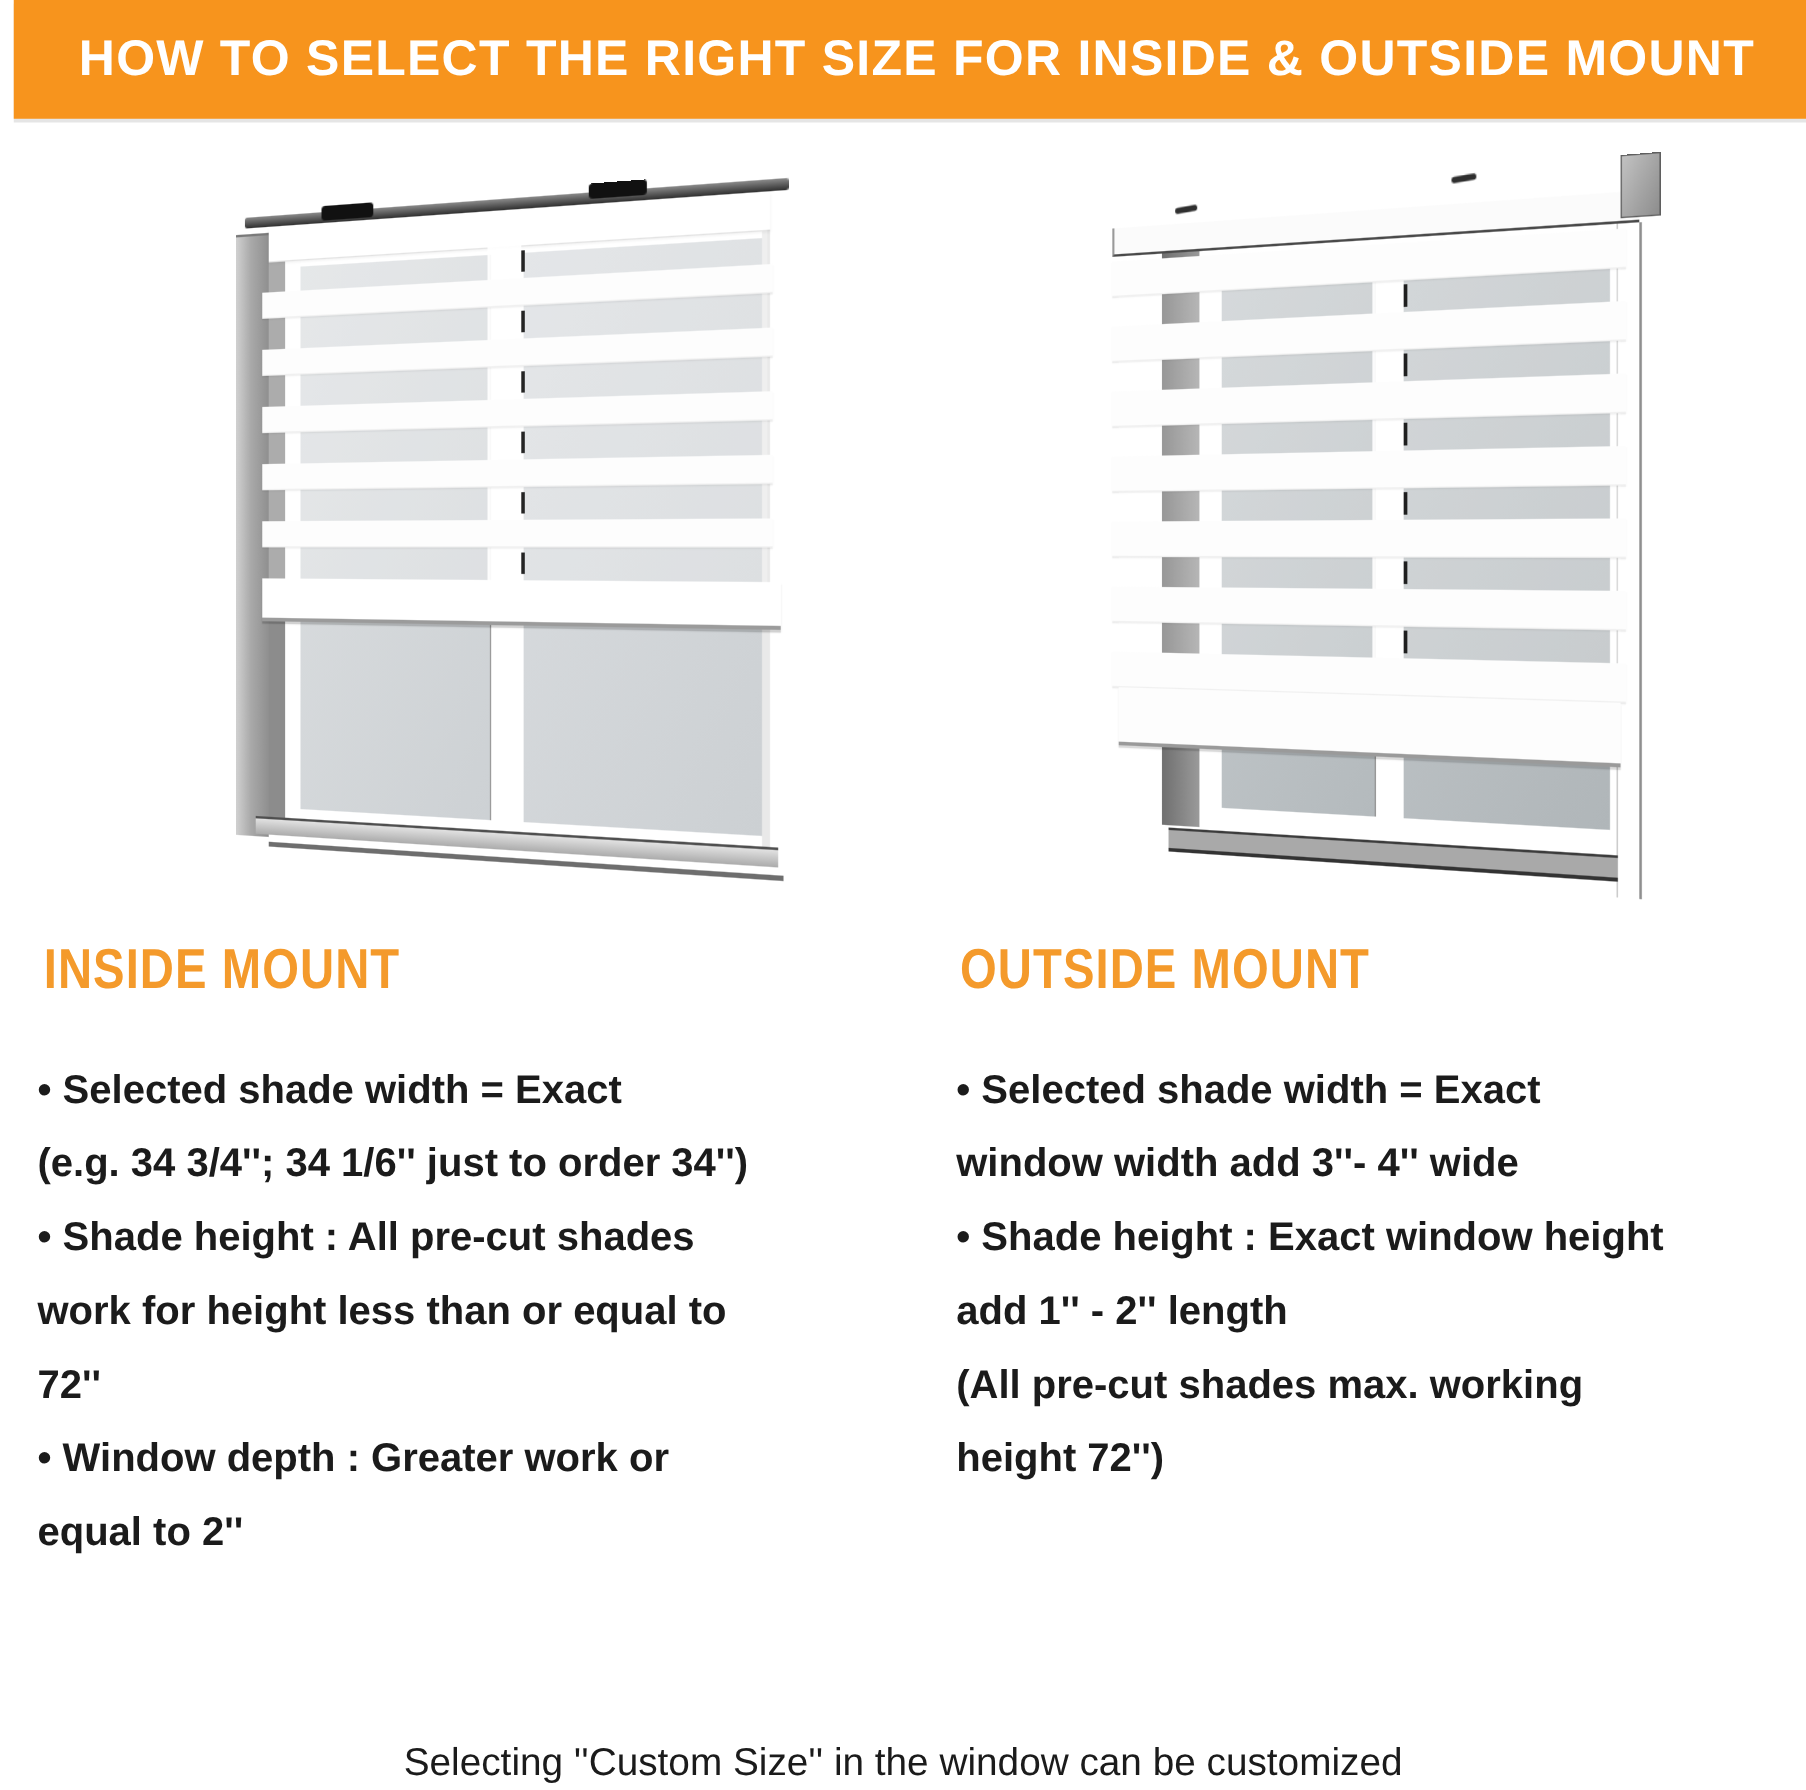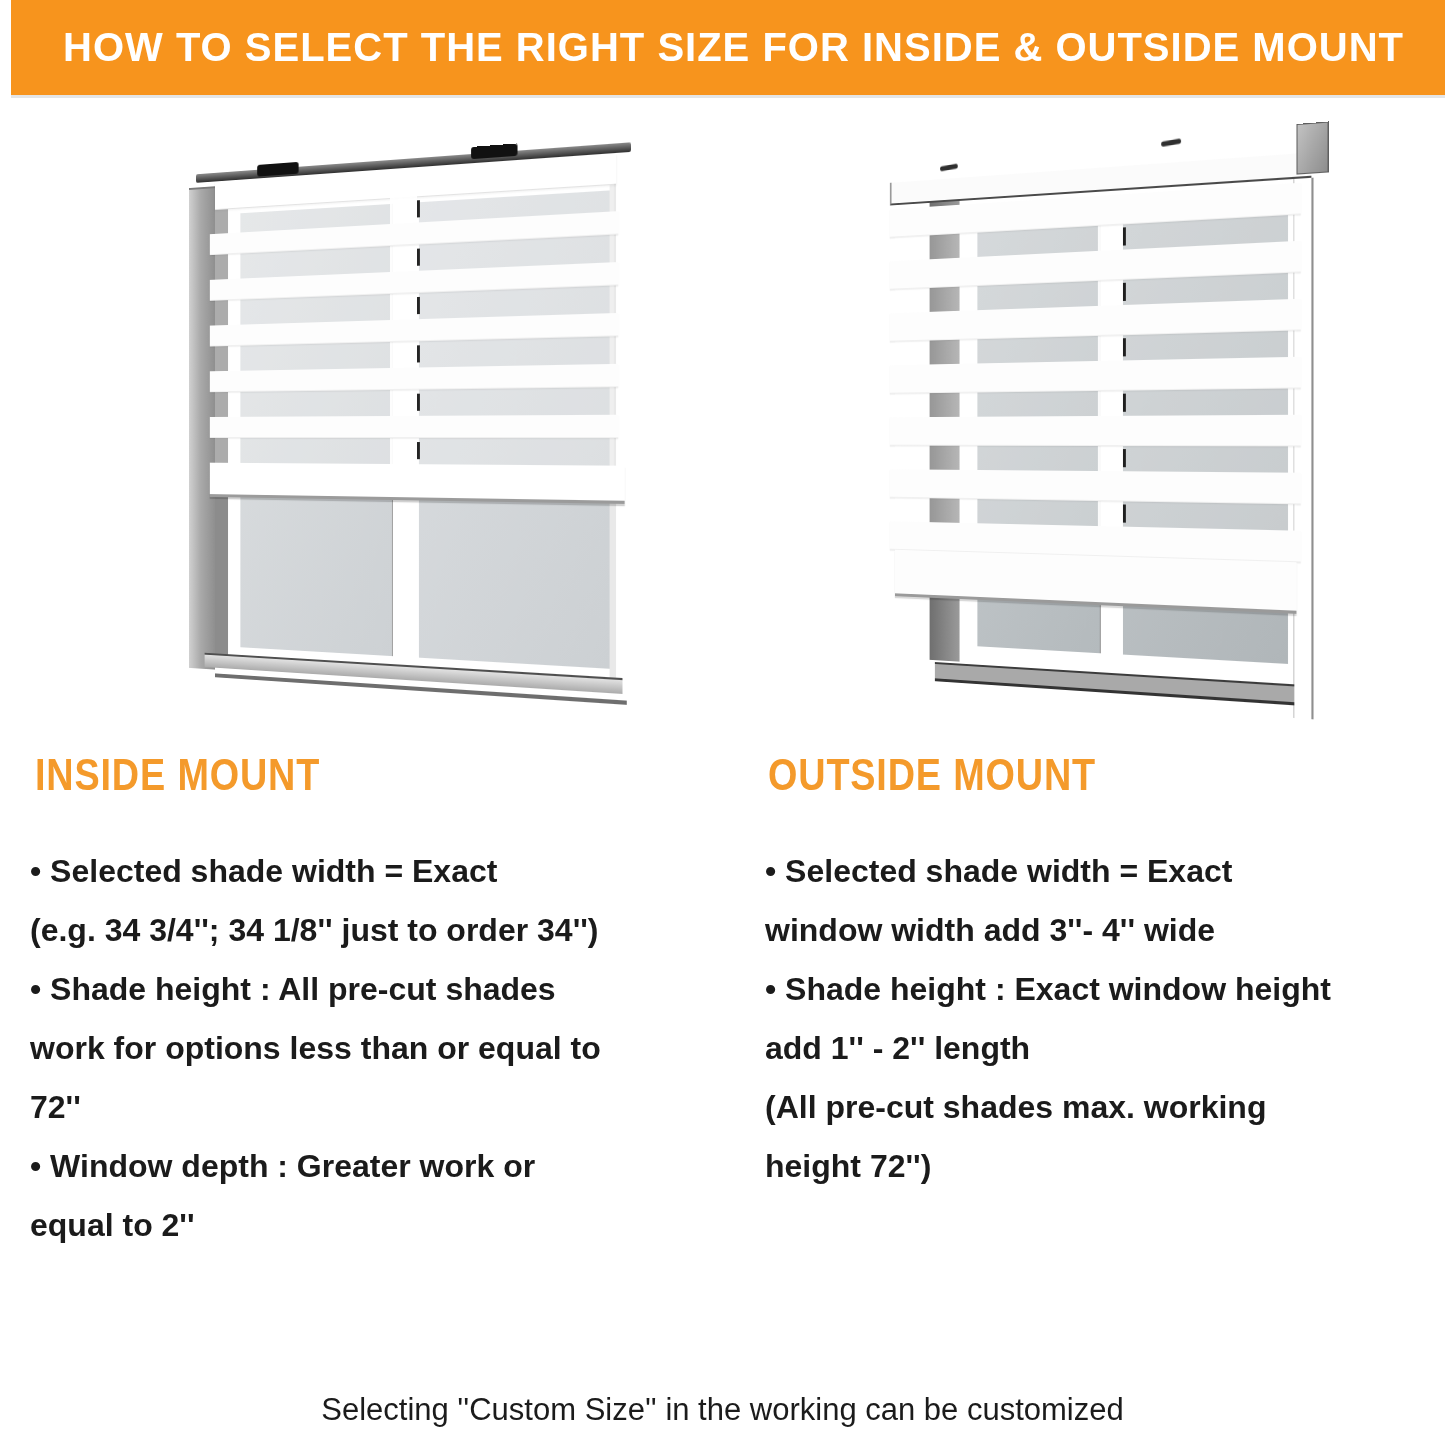"(e.g. 34 3/4''; 34 1/8''" div.body-line { text: 1/8'' -> 1/6'' }
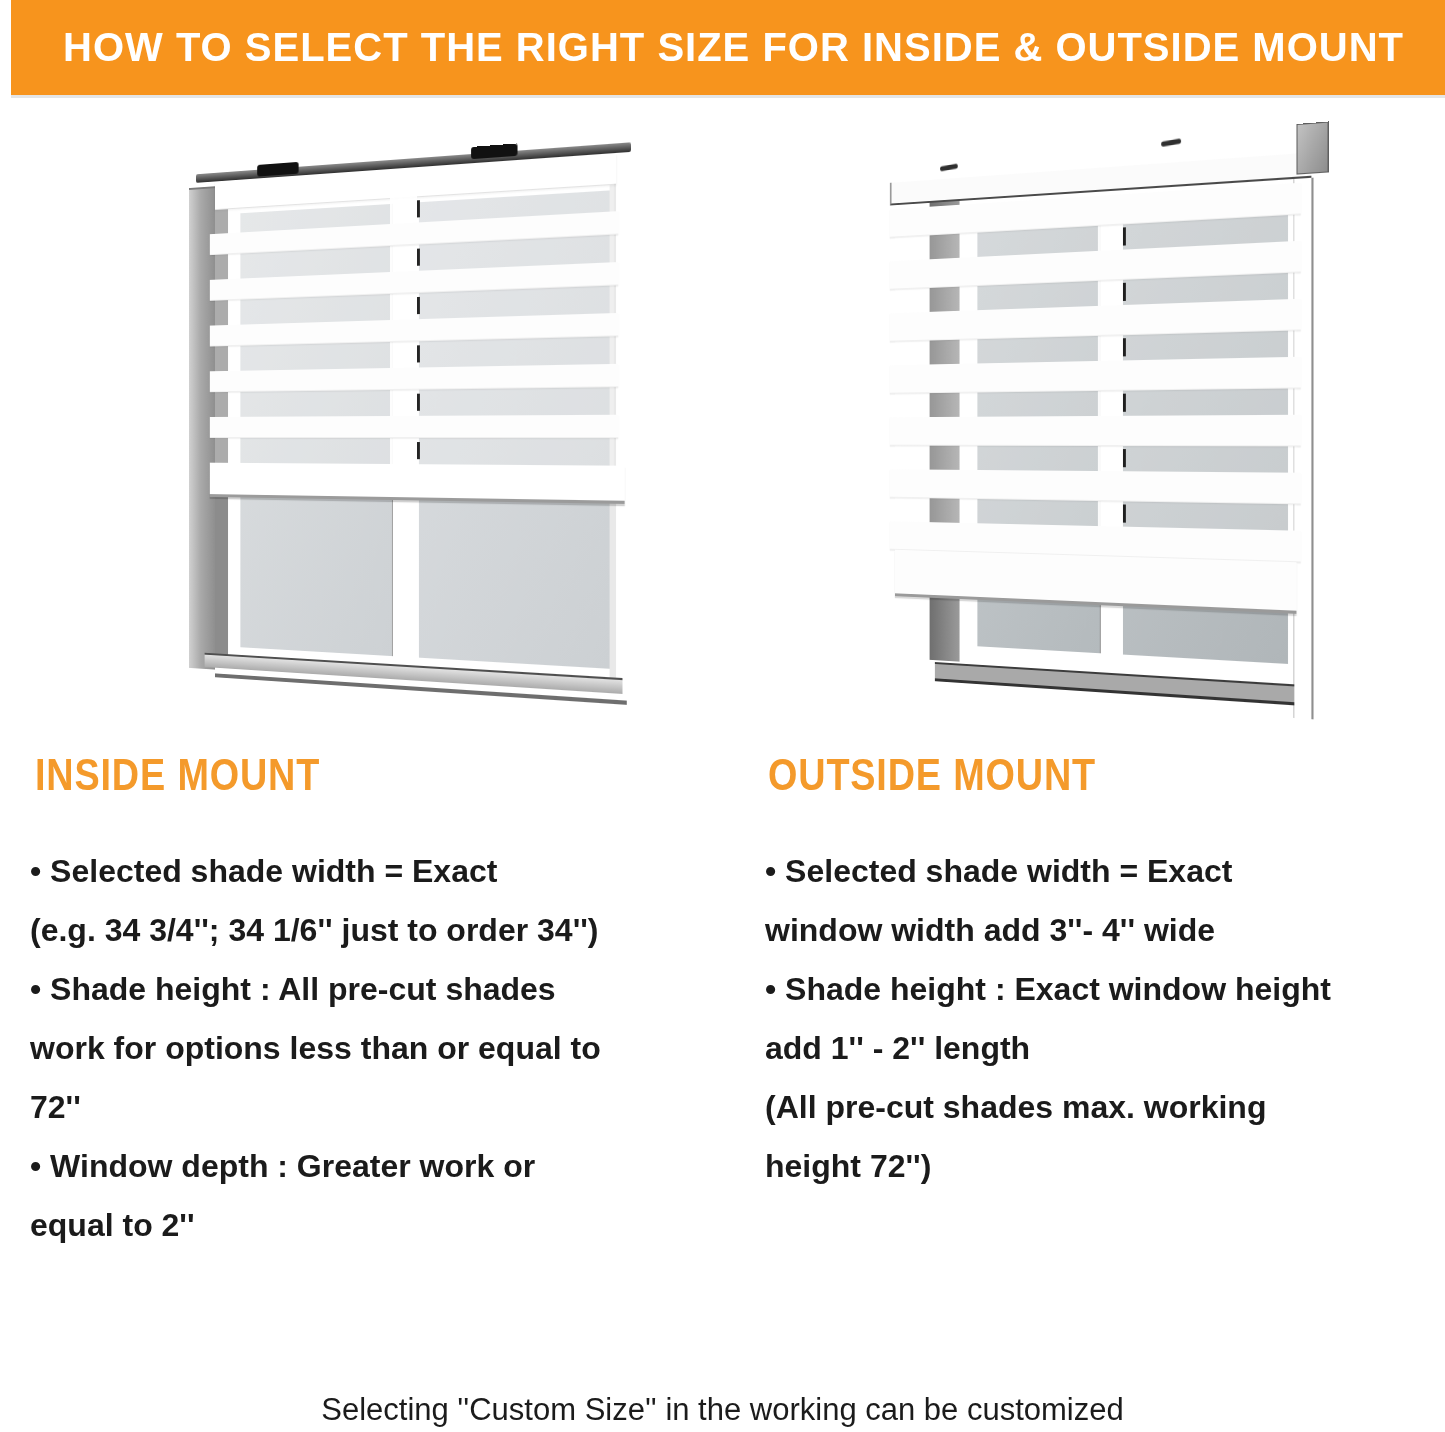"work for options less than" div.body-line { text: options -> height }
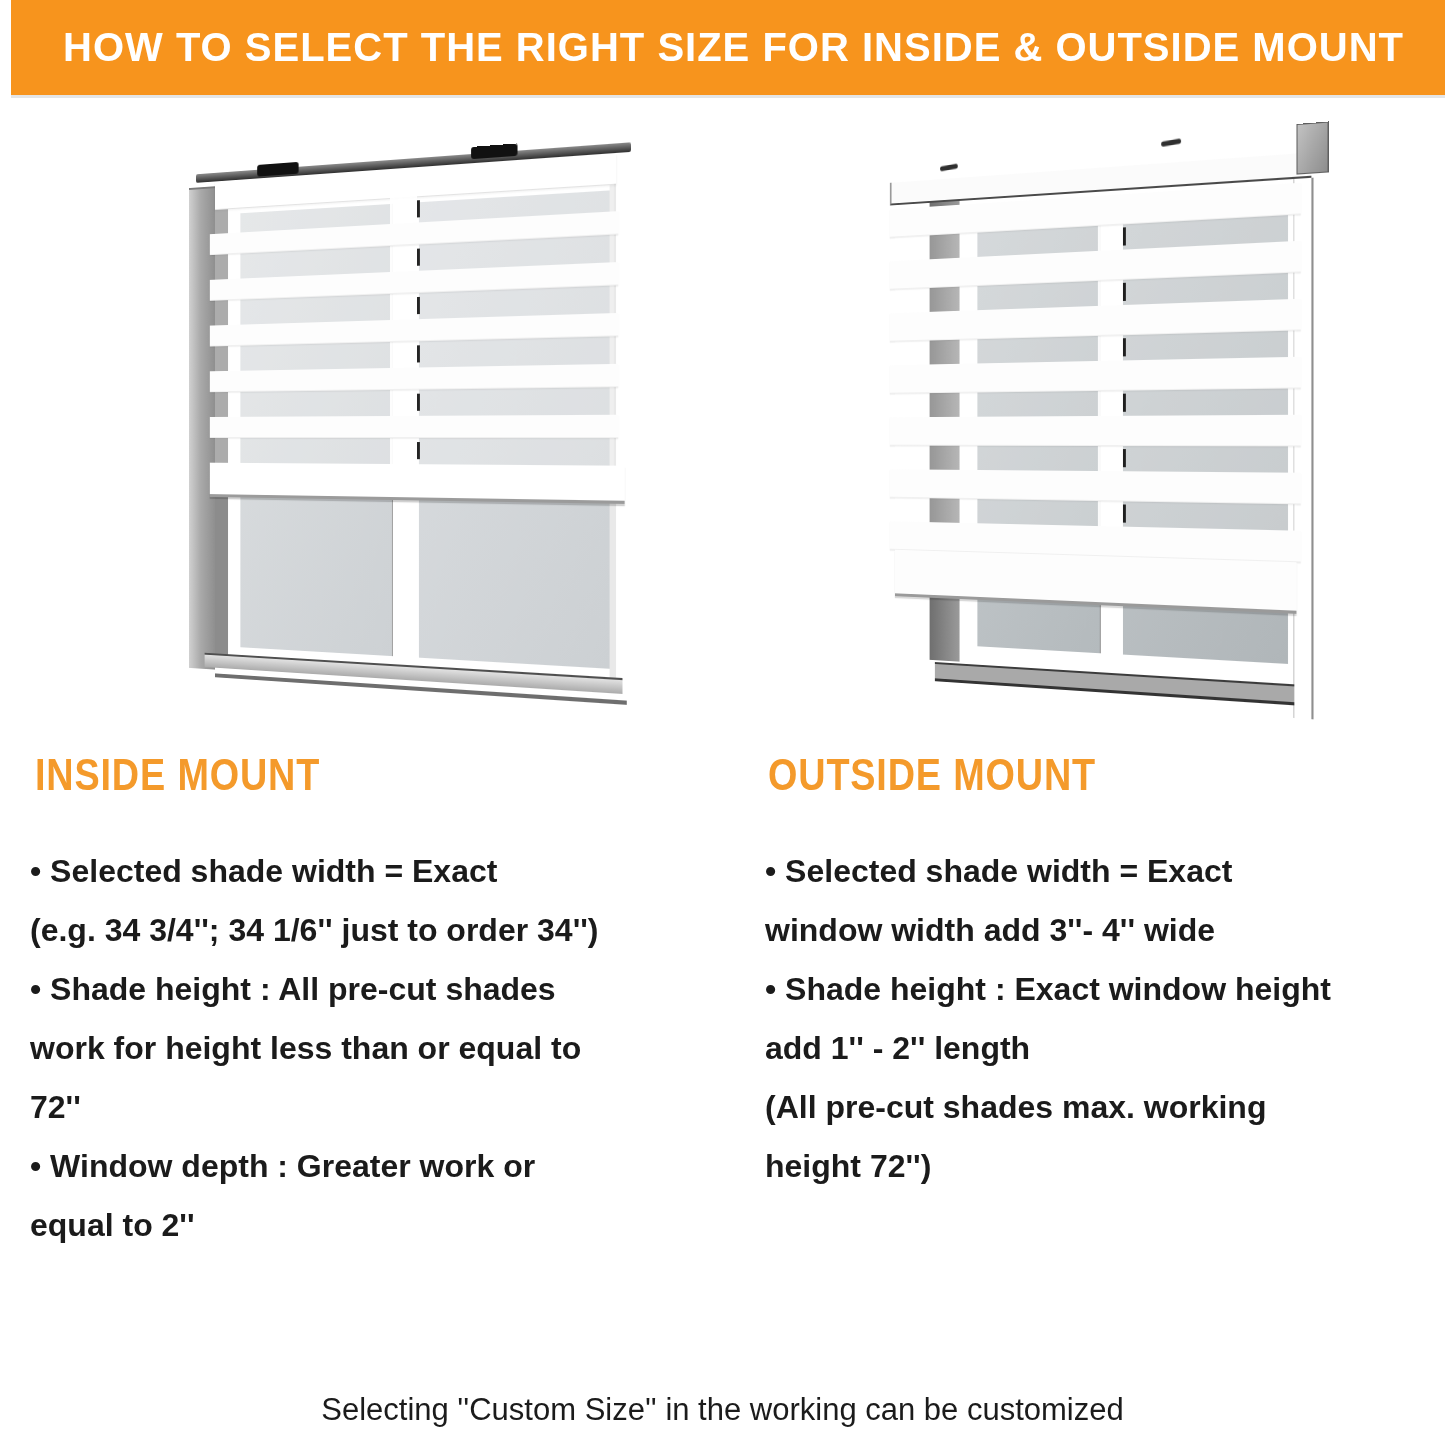"Selecting ''Custom Size'' in the" div.footer-note { text: working -> window }
